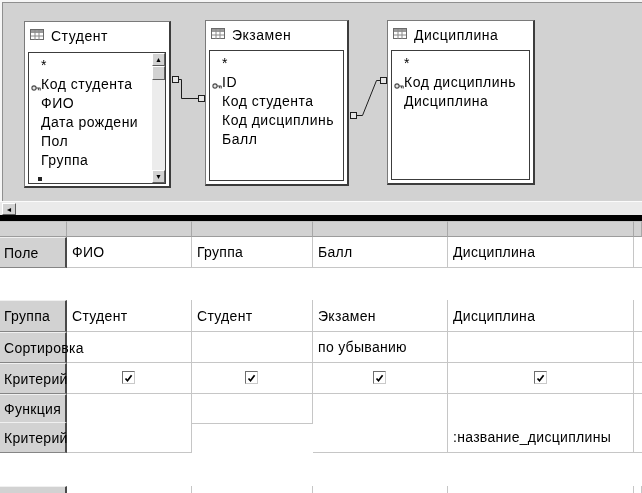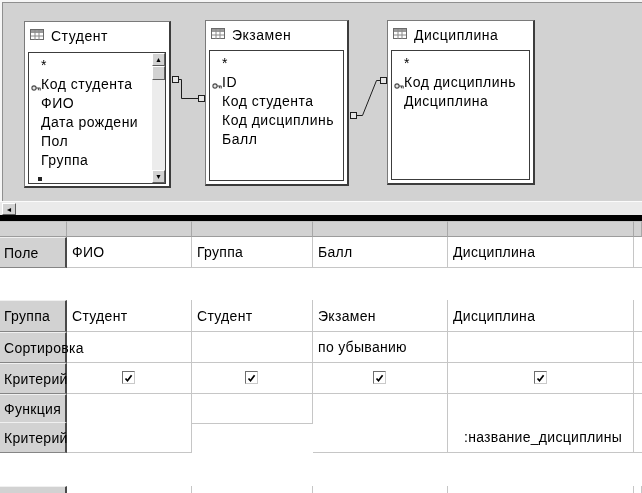":название_дисциплины" div.gcell { justify-content: center -> none }
